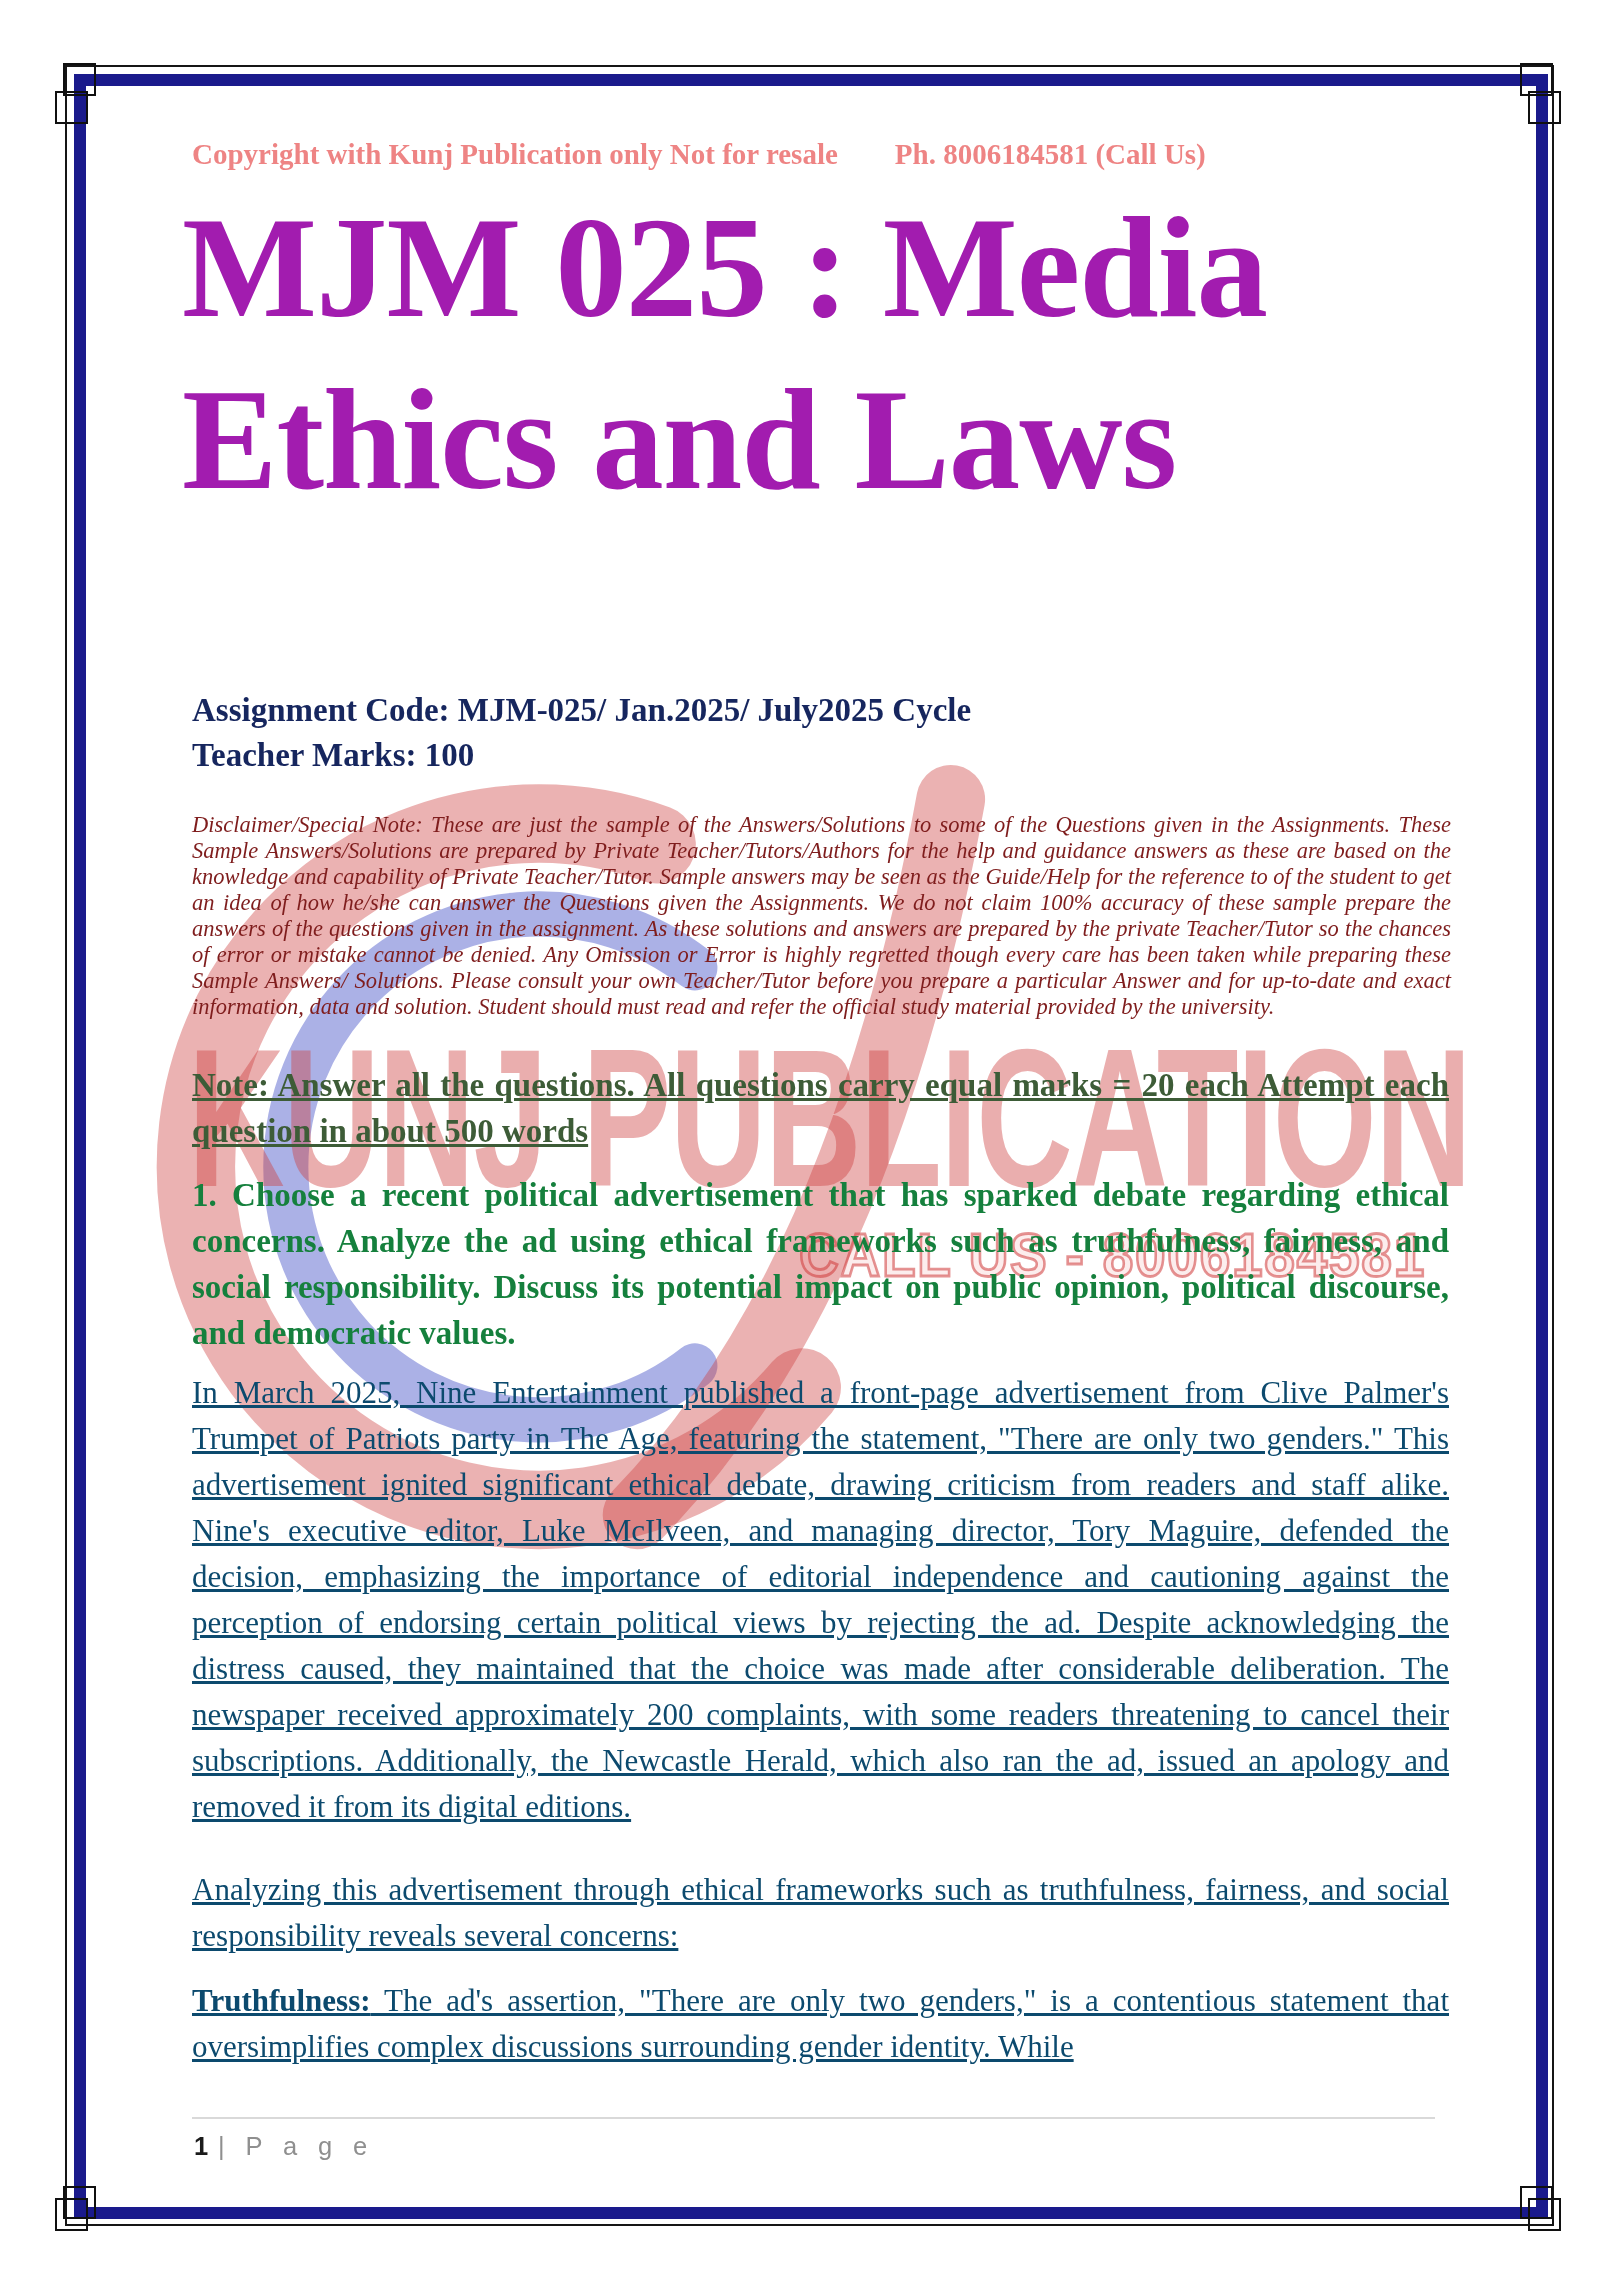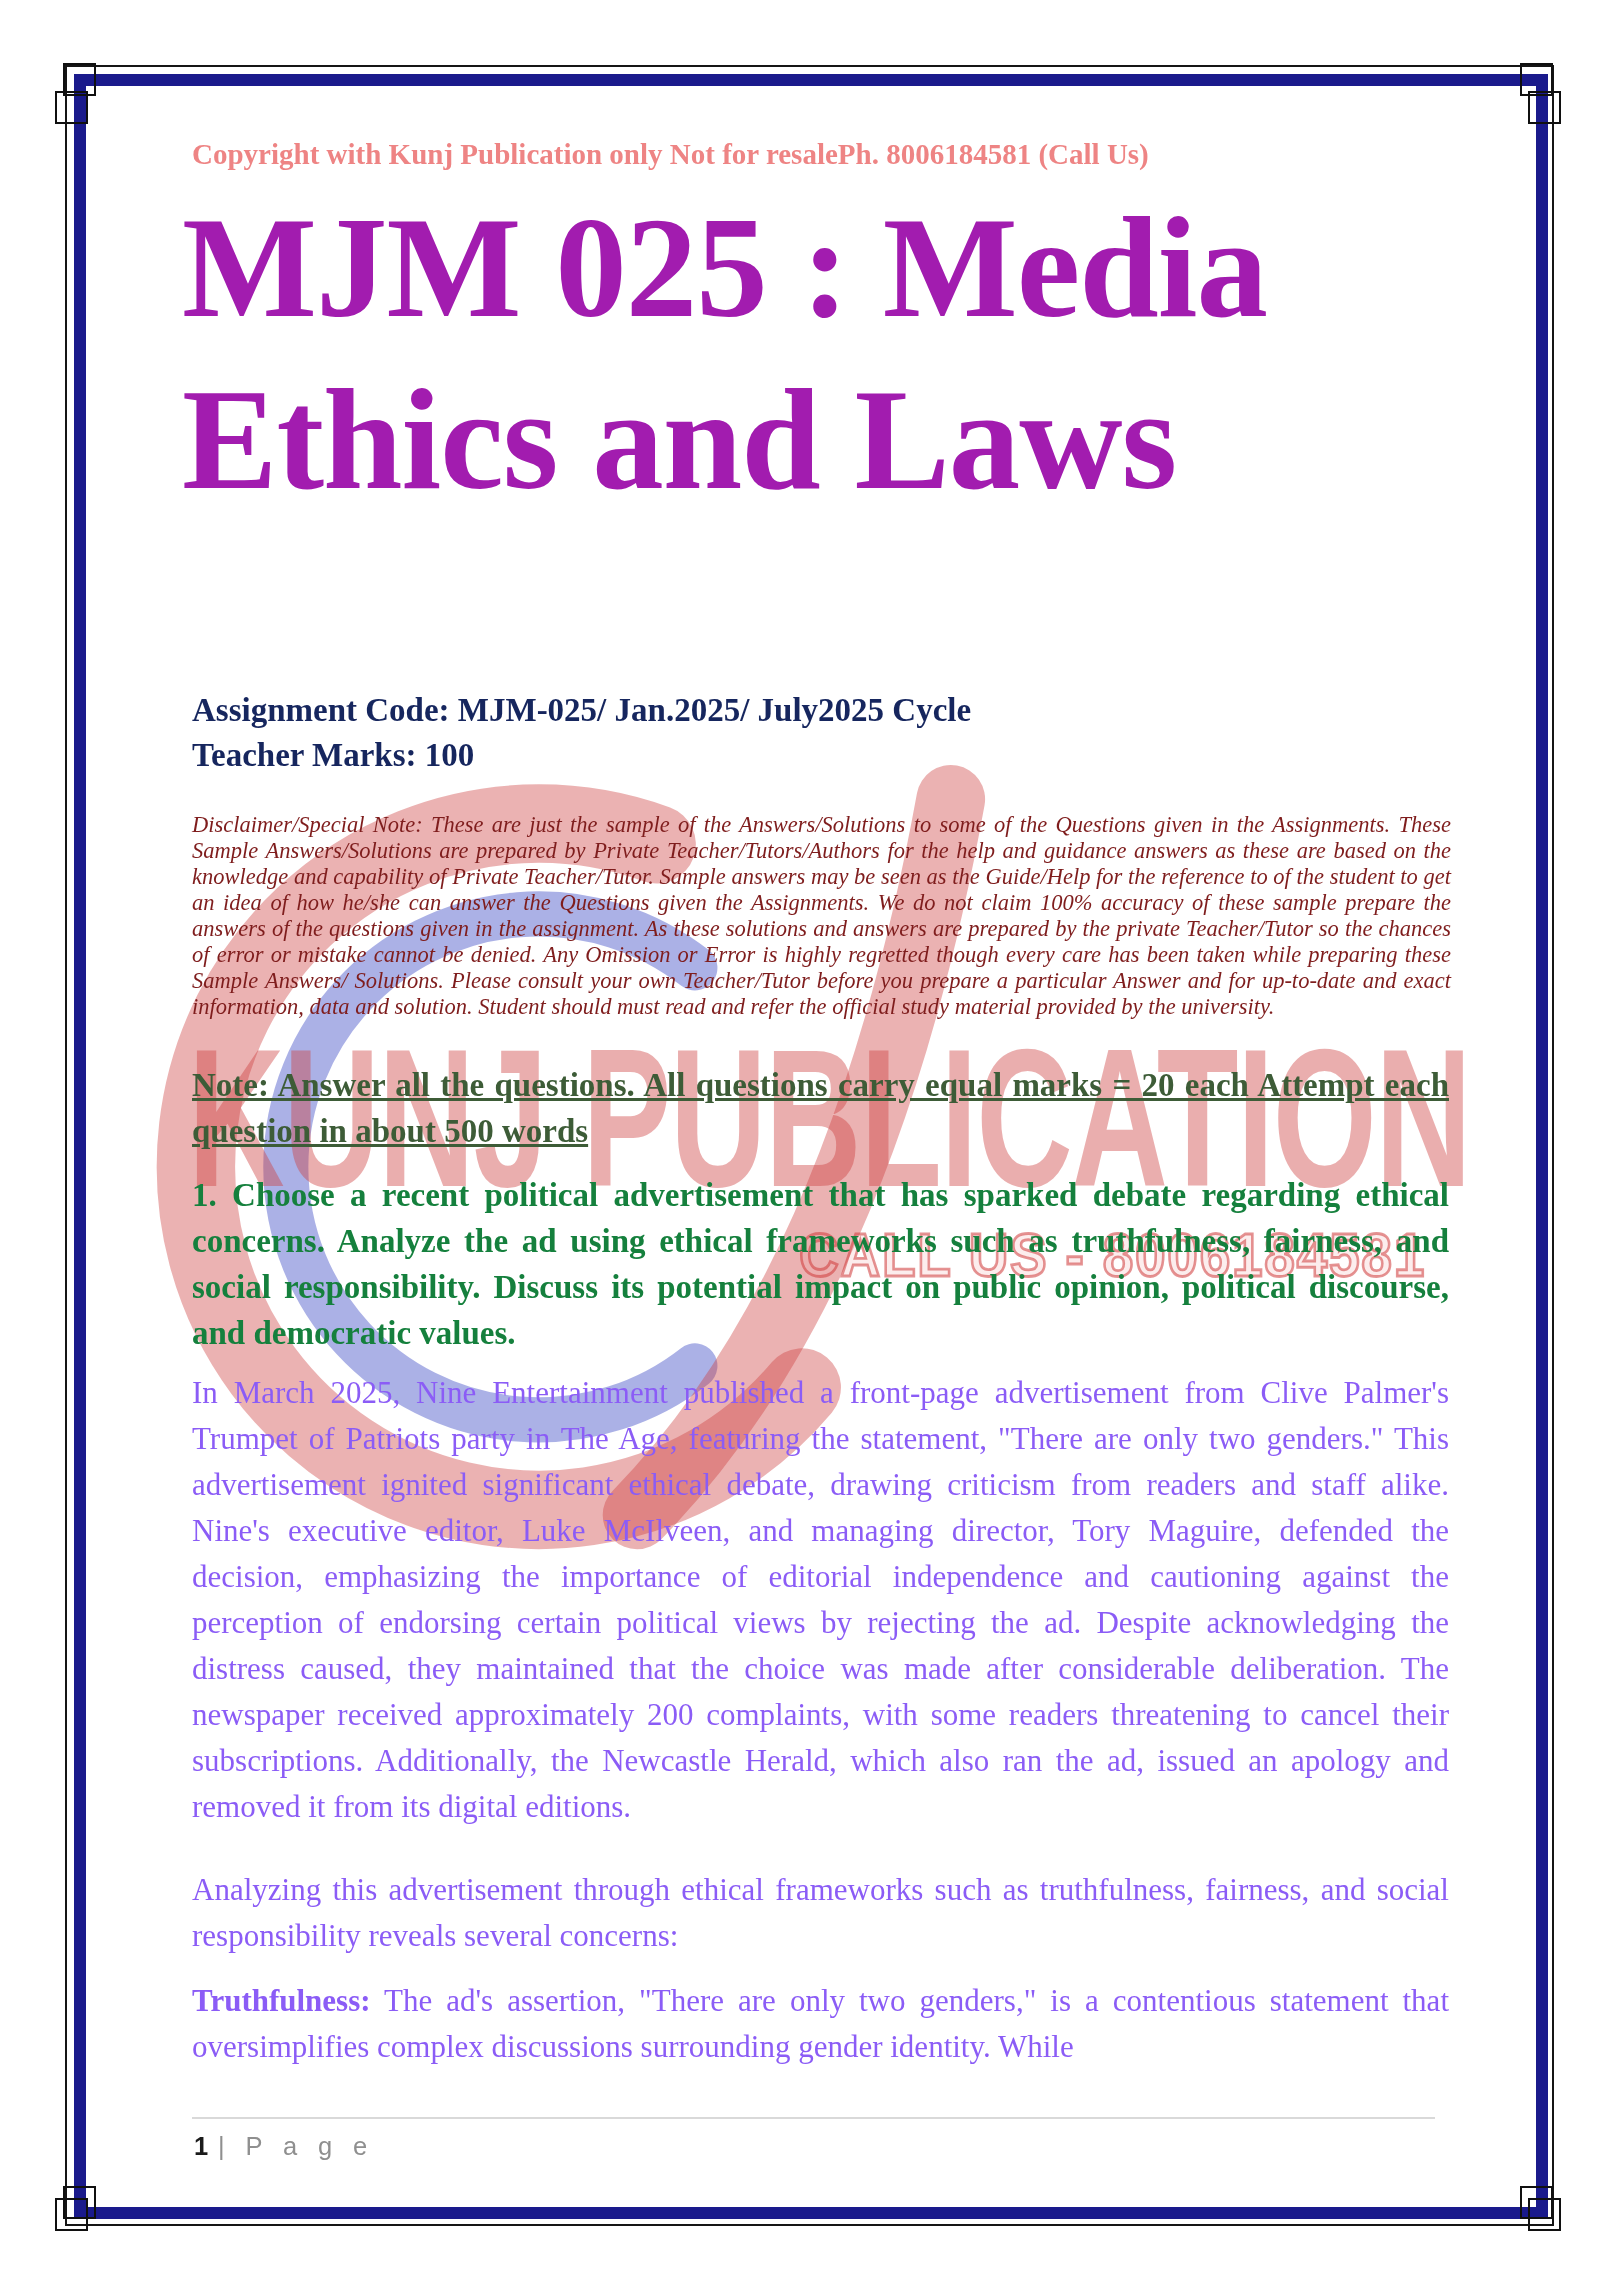"Copyright with Kunj Publication only" .copyright { gap: none -> 57px }
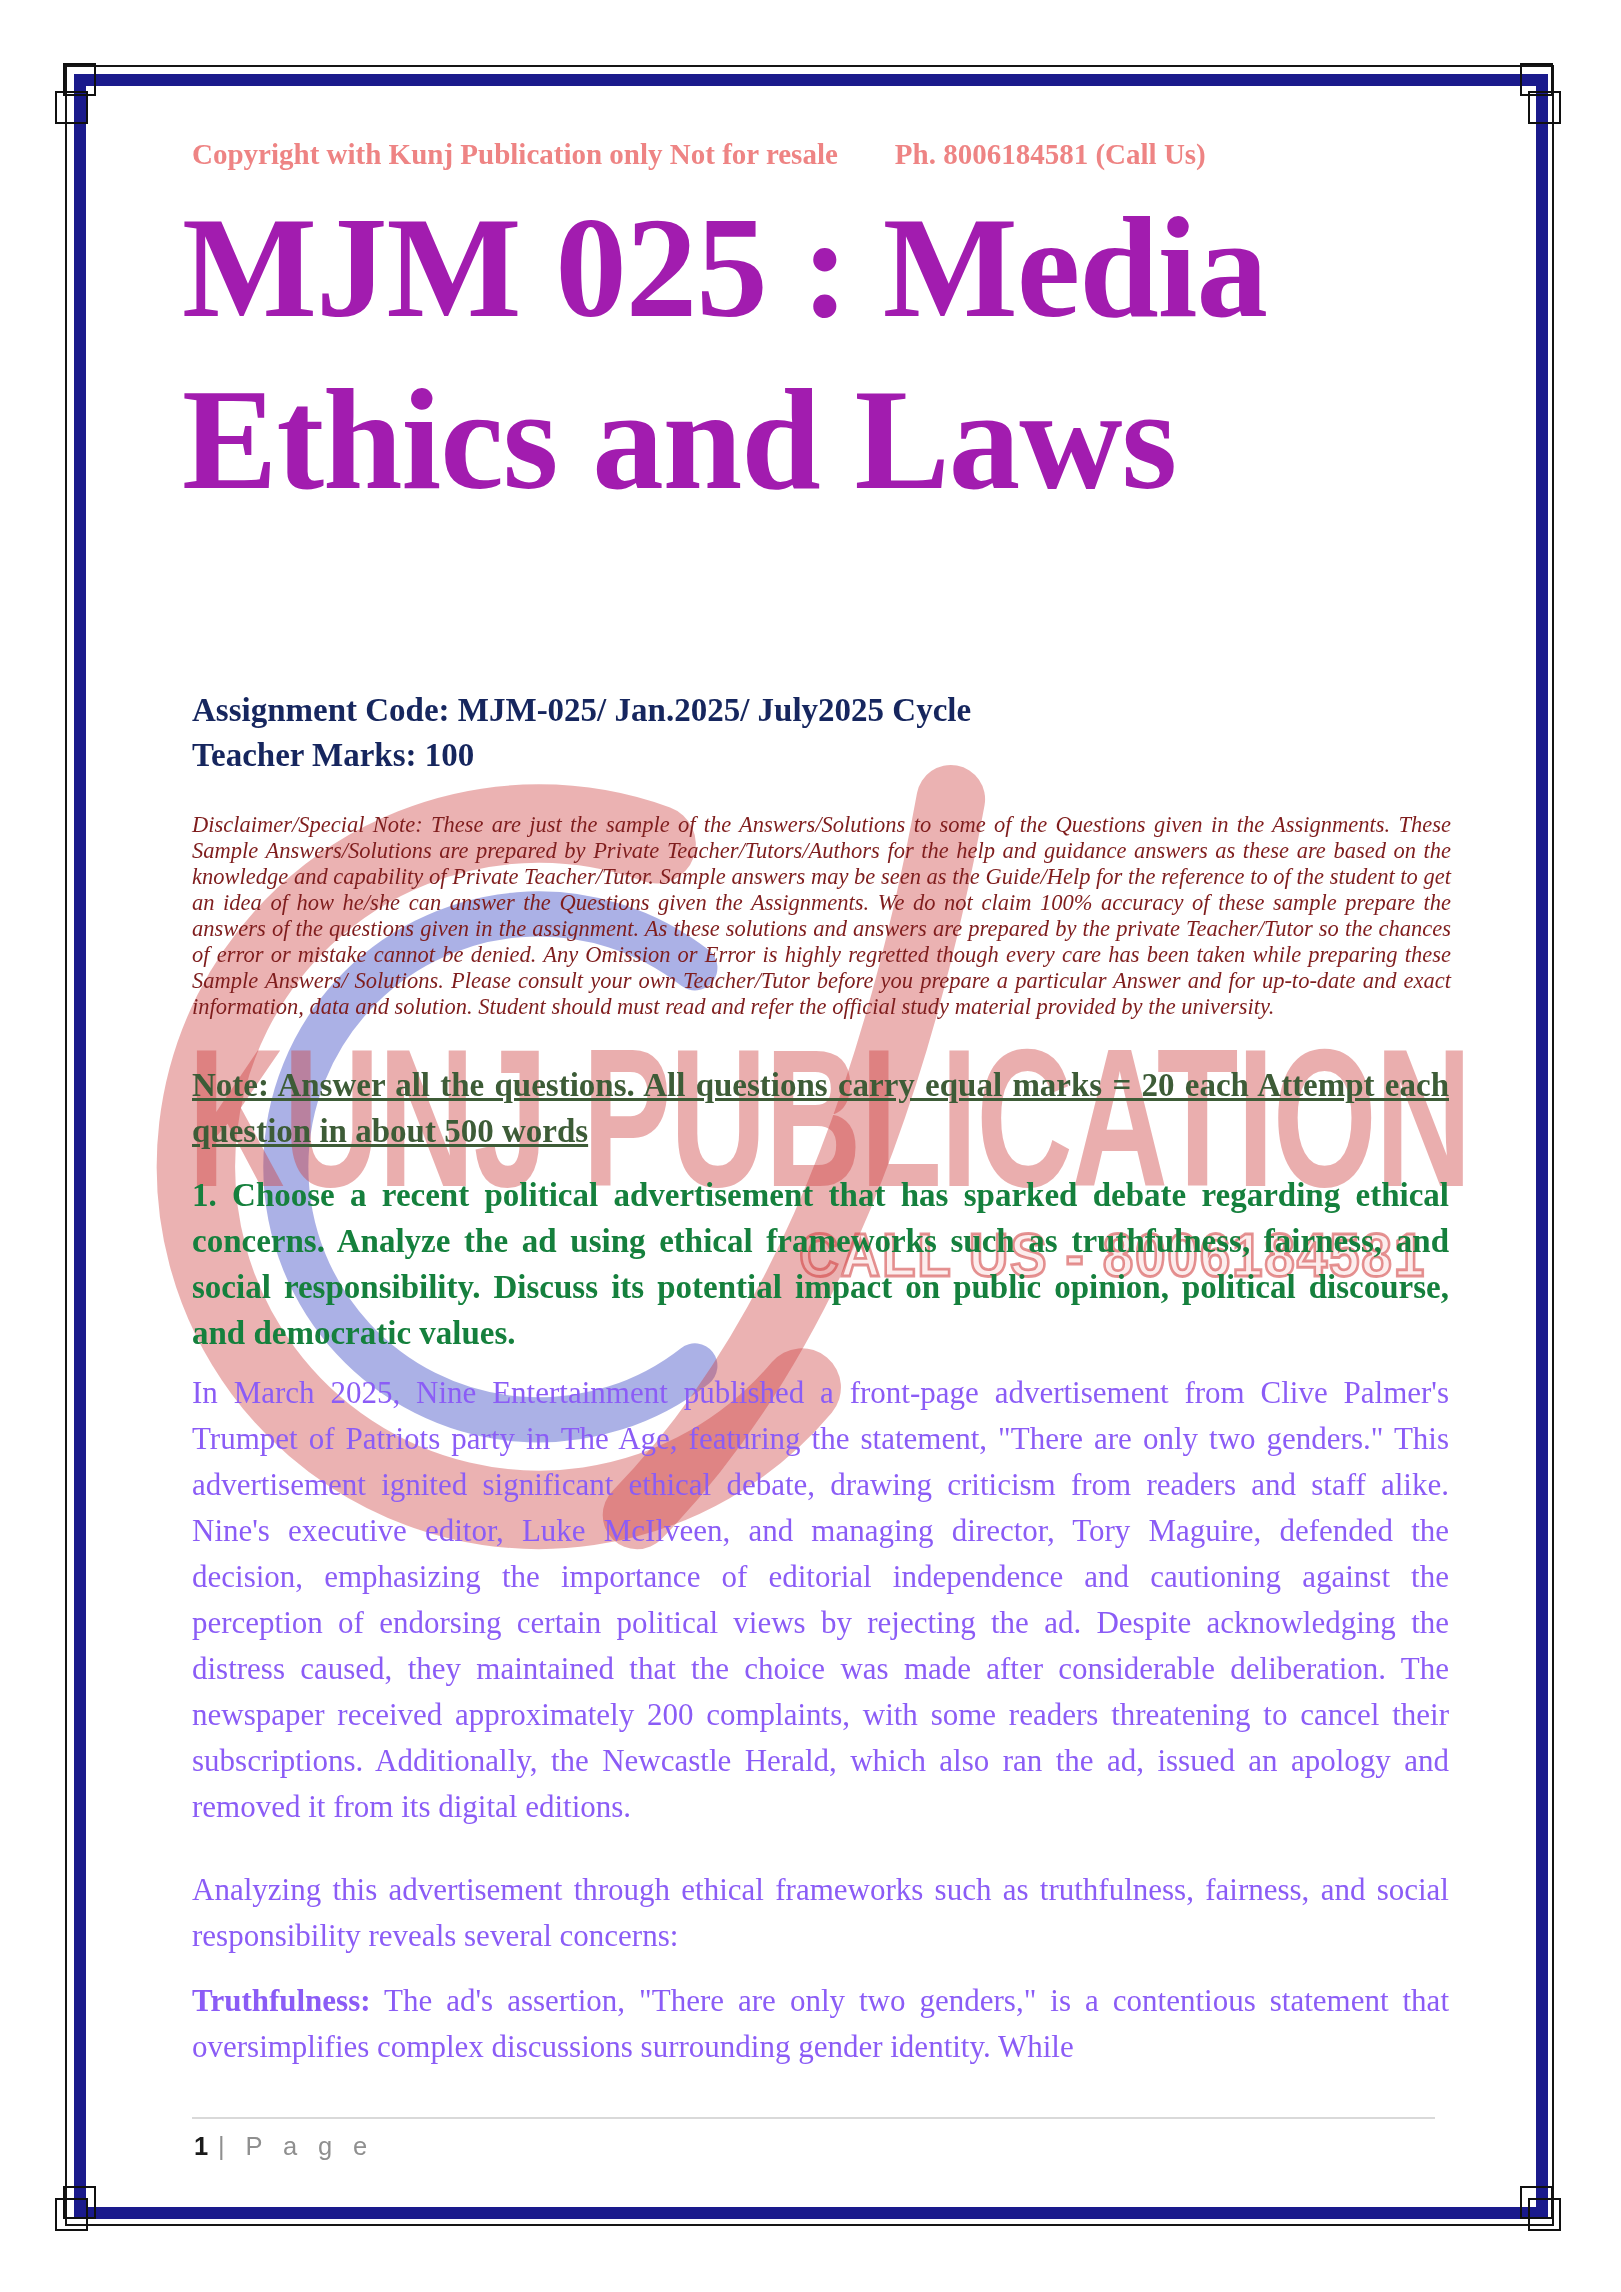"In March 2025, Nine Entertainment" .para { color: #8b5cf6 -> #0c4a6e; text-decoration: none -> underline }
